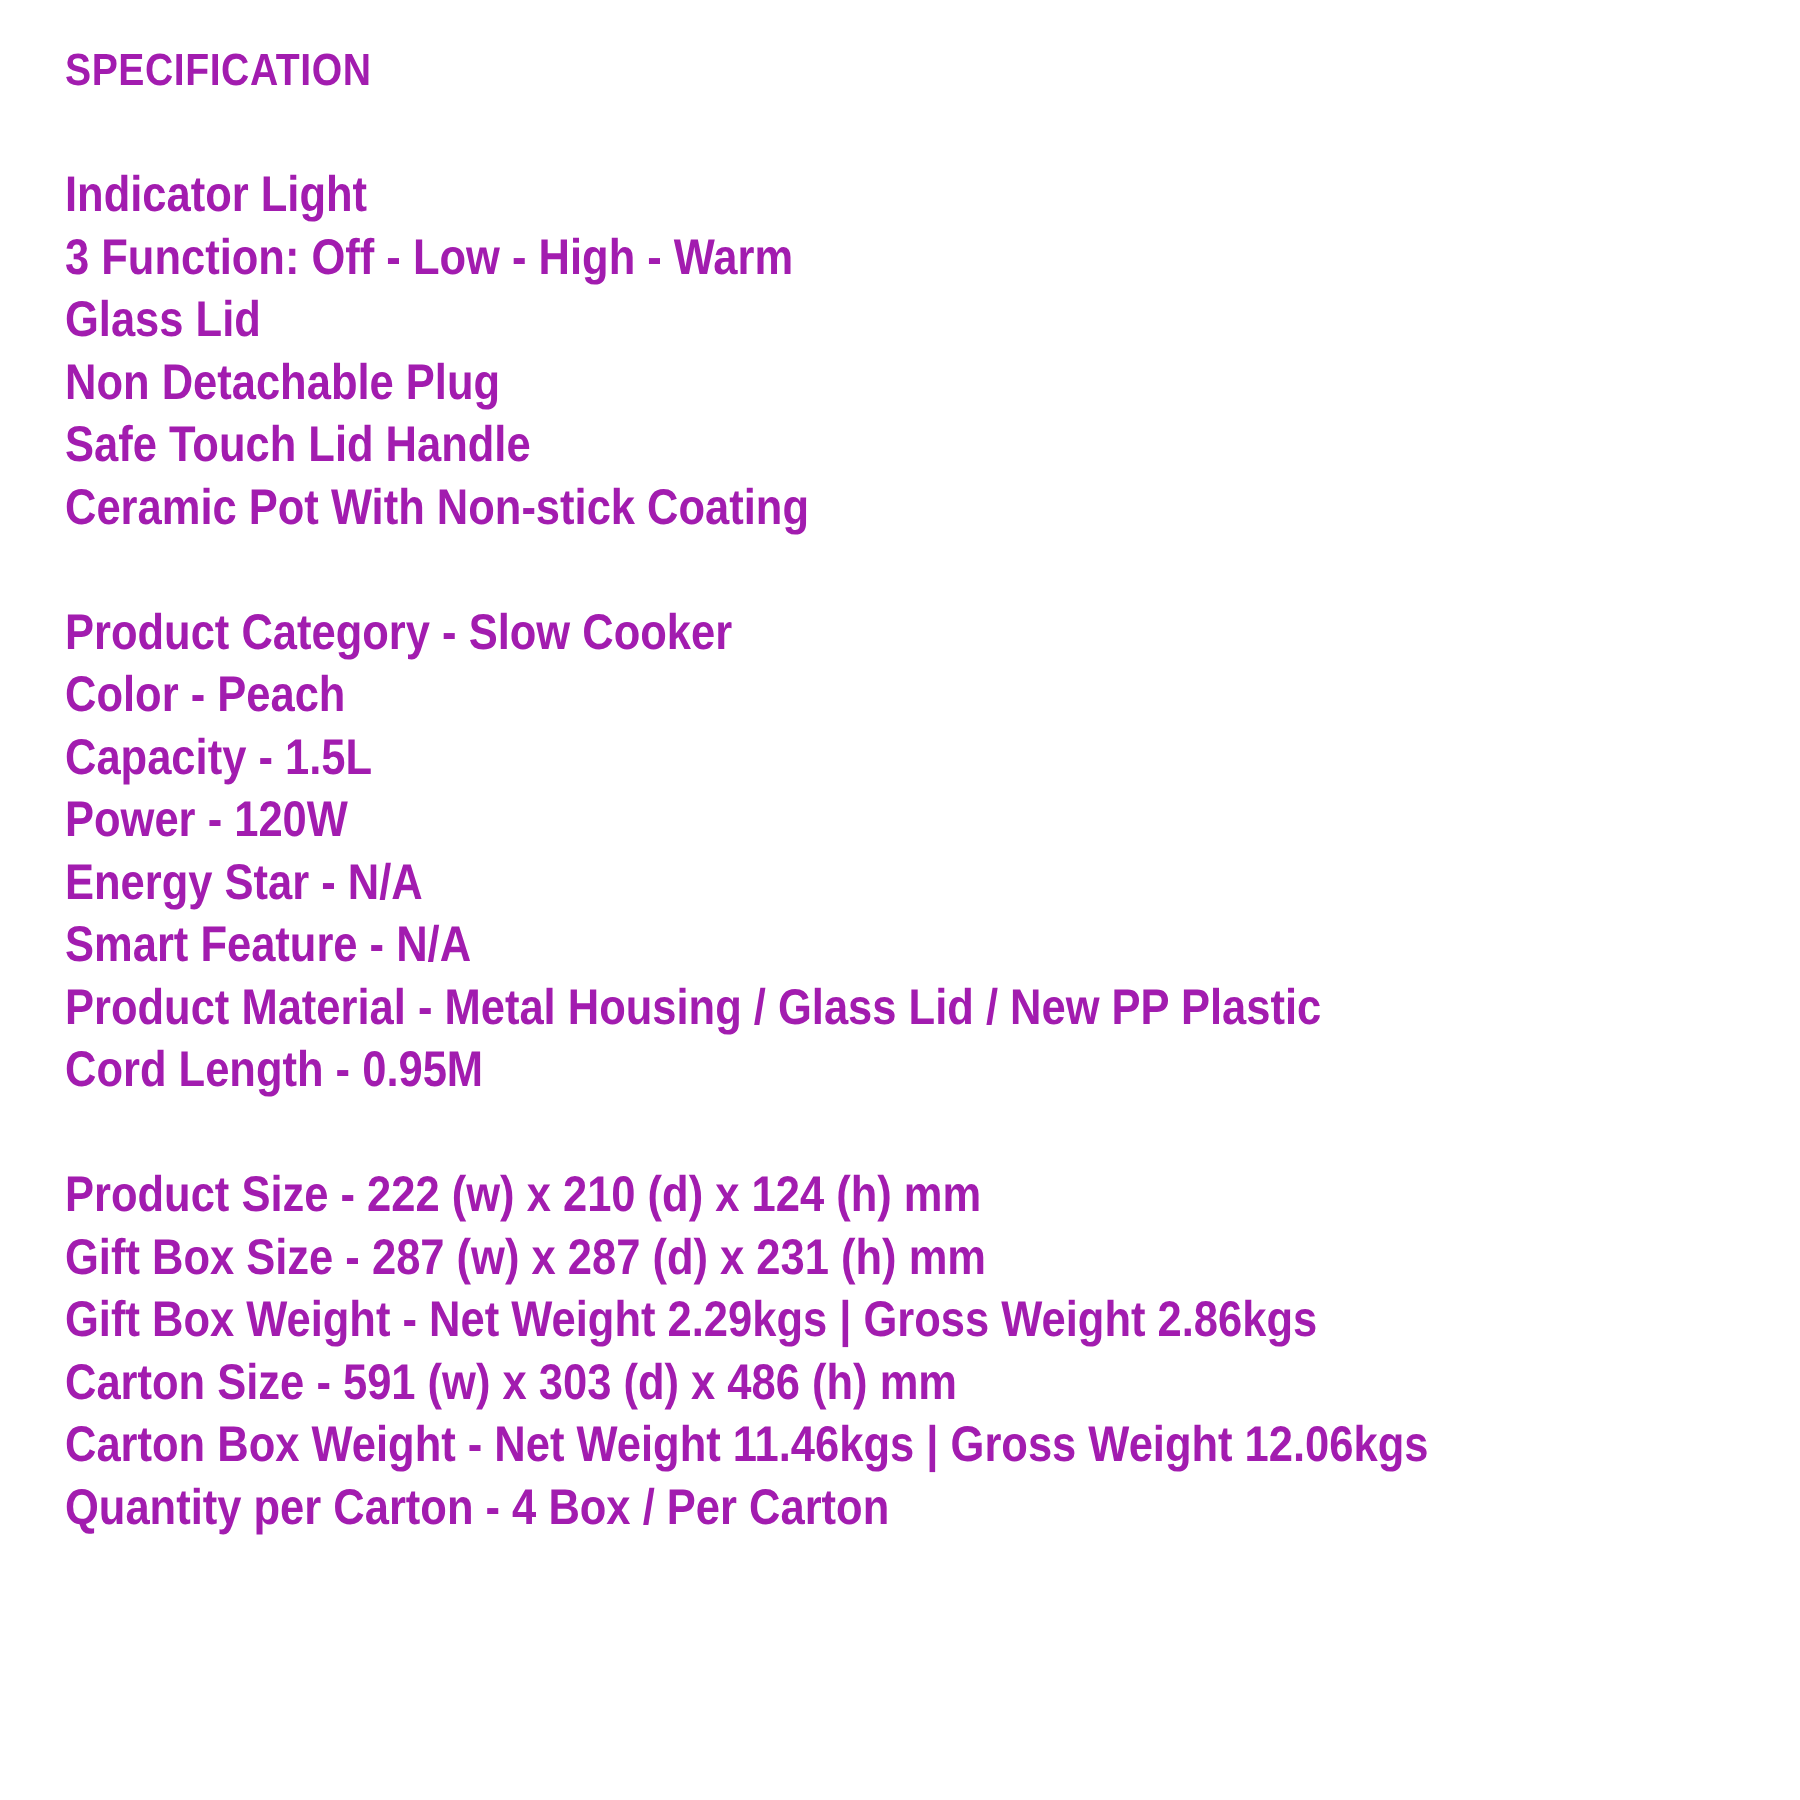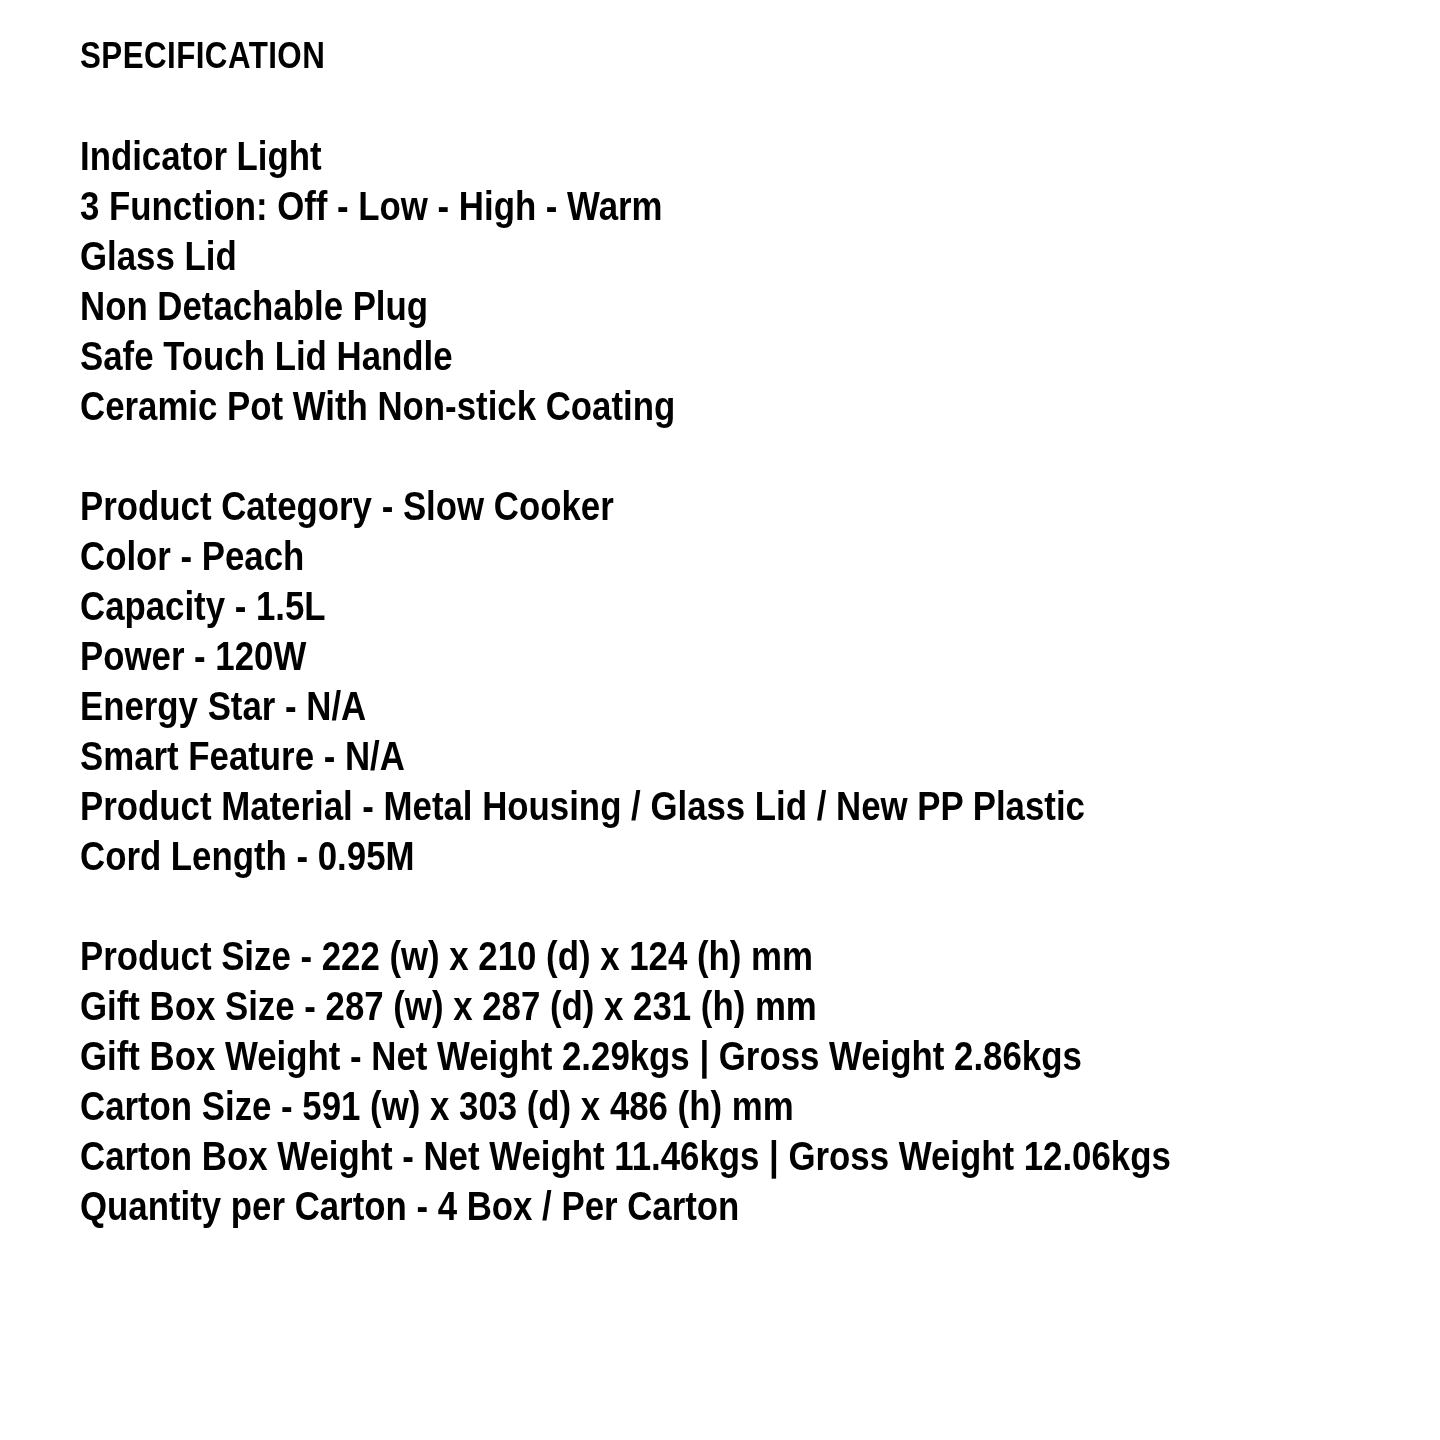"SPECIFICATION" .spec-sheet { color: #000000 -> #a21caf; padding-left: 80px -> 52px }
